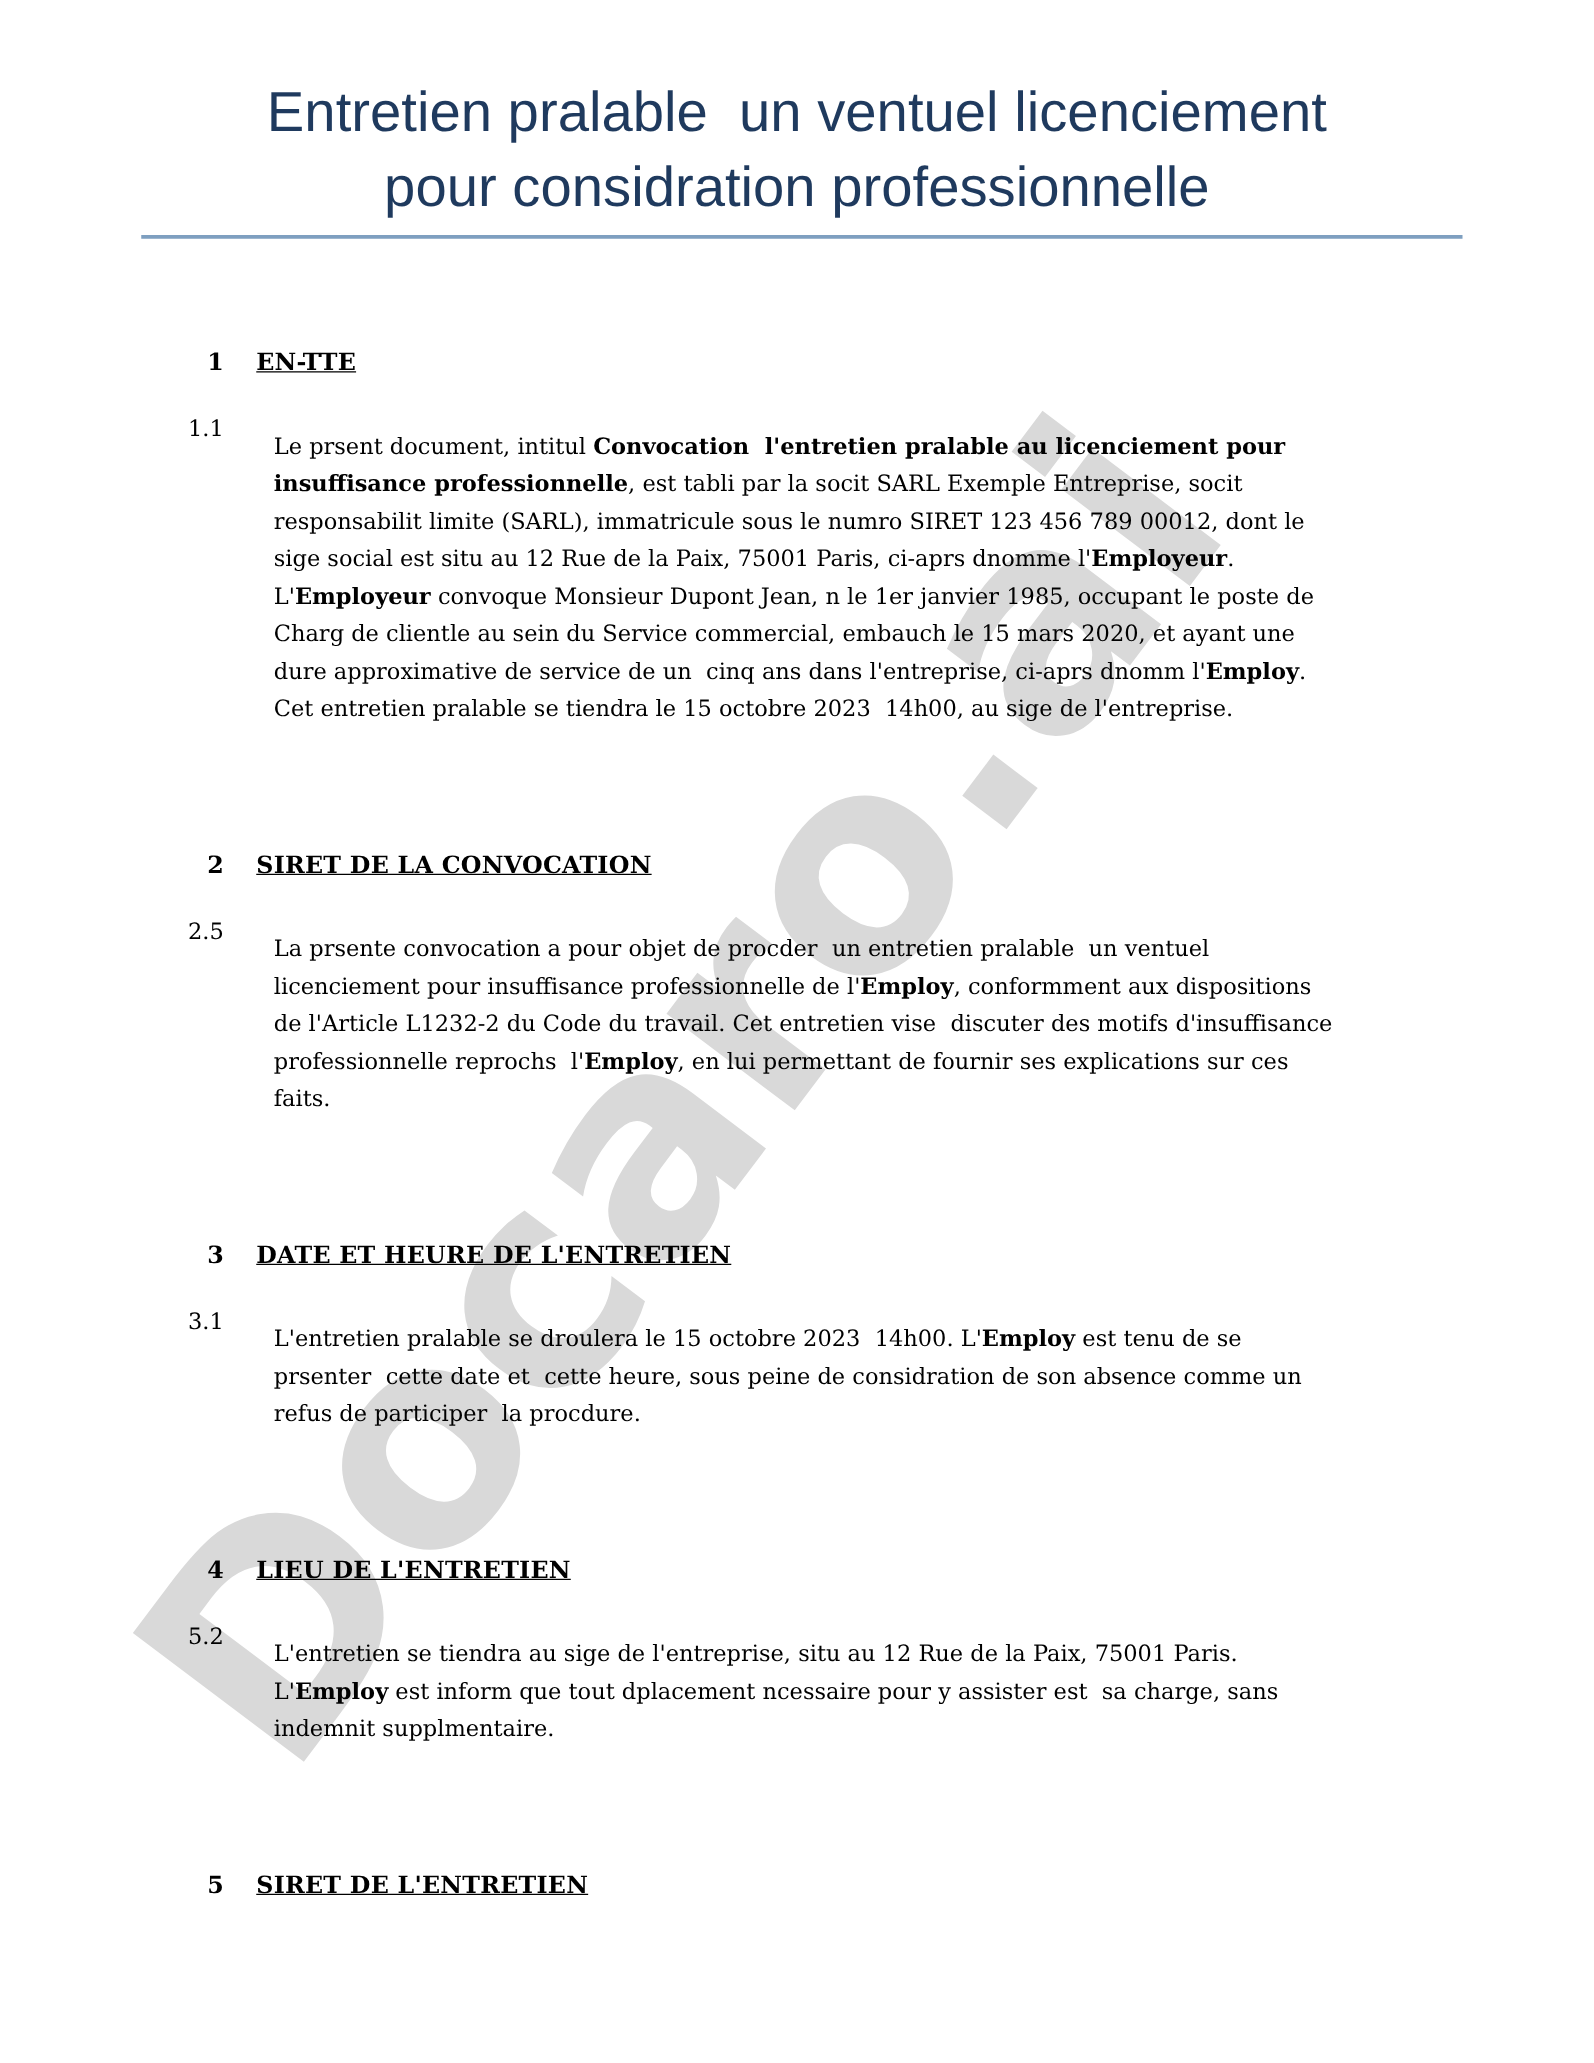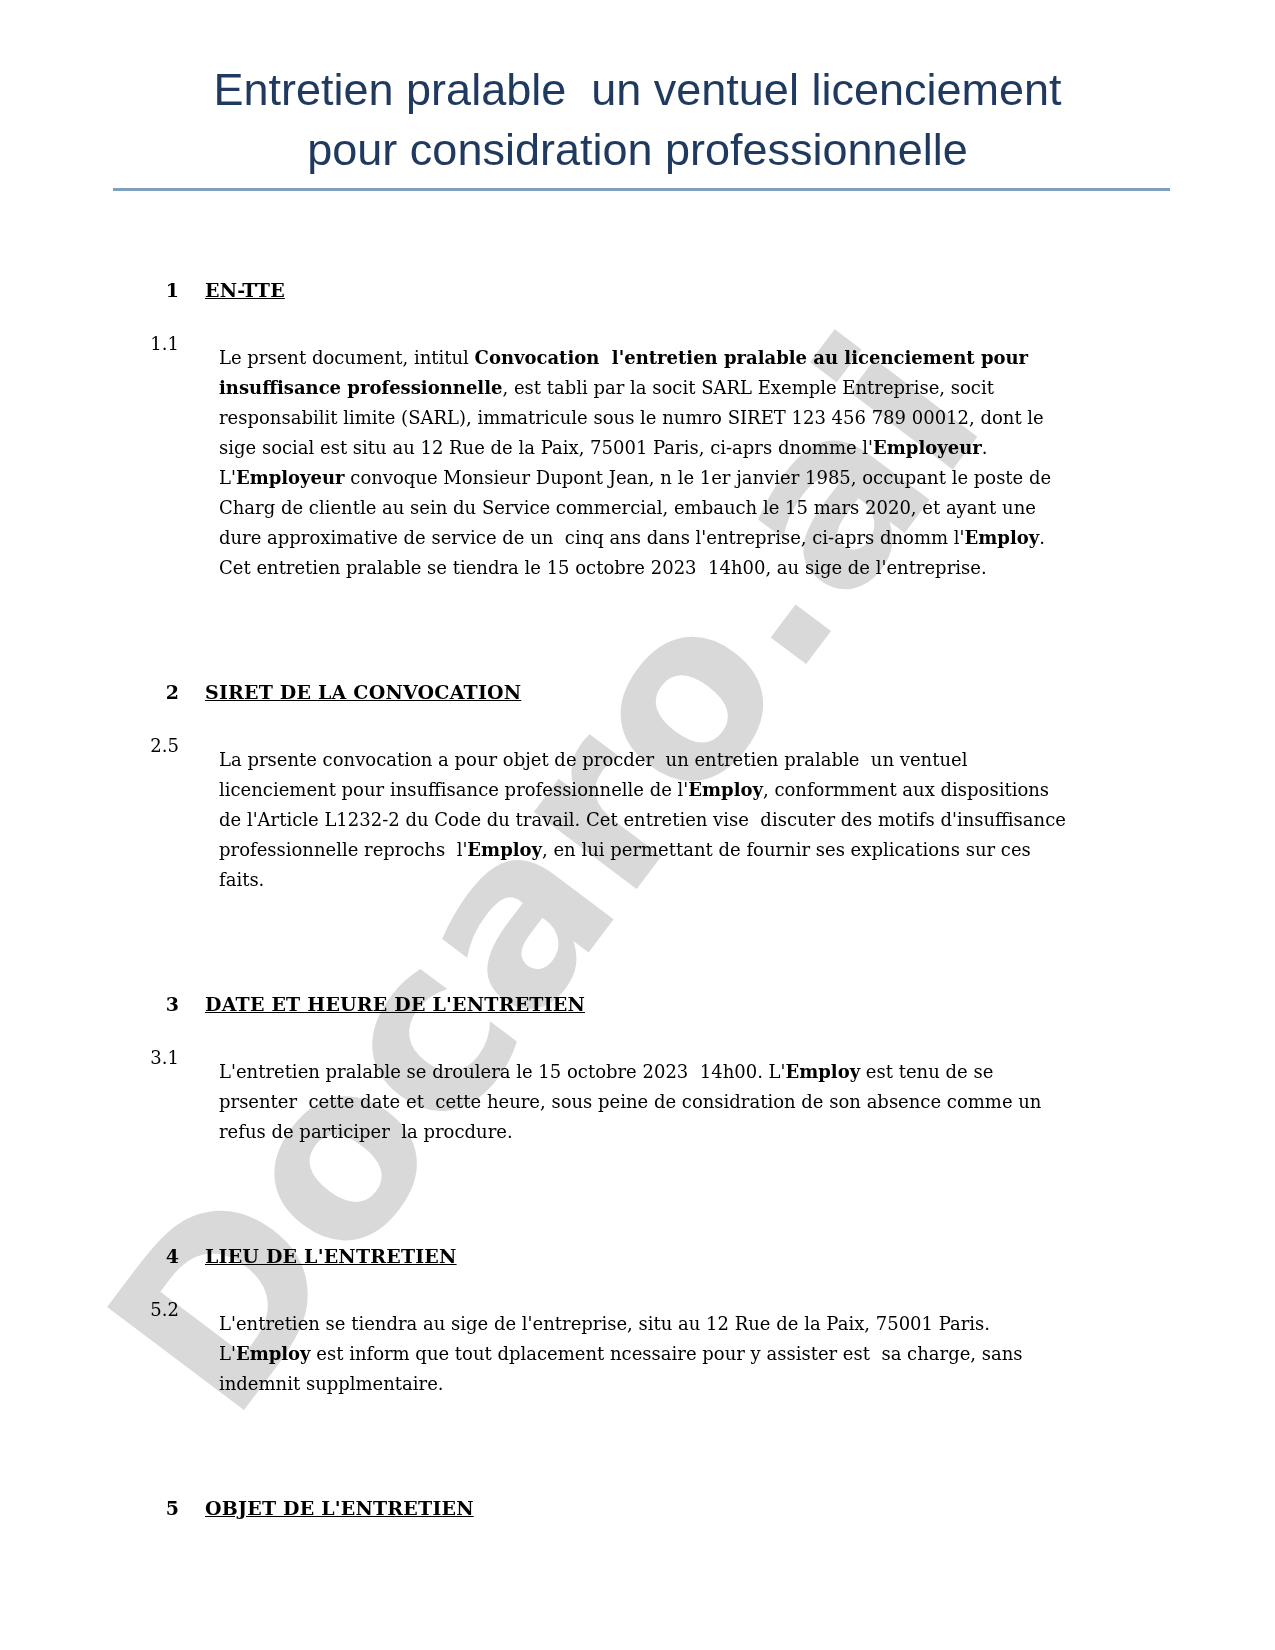"OBJET DE L'ENTRETIEN" h2.heading-text { text: OBJET -> SIRET }
